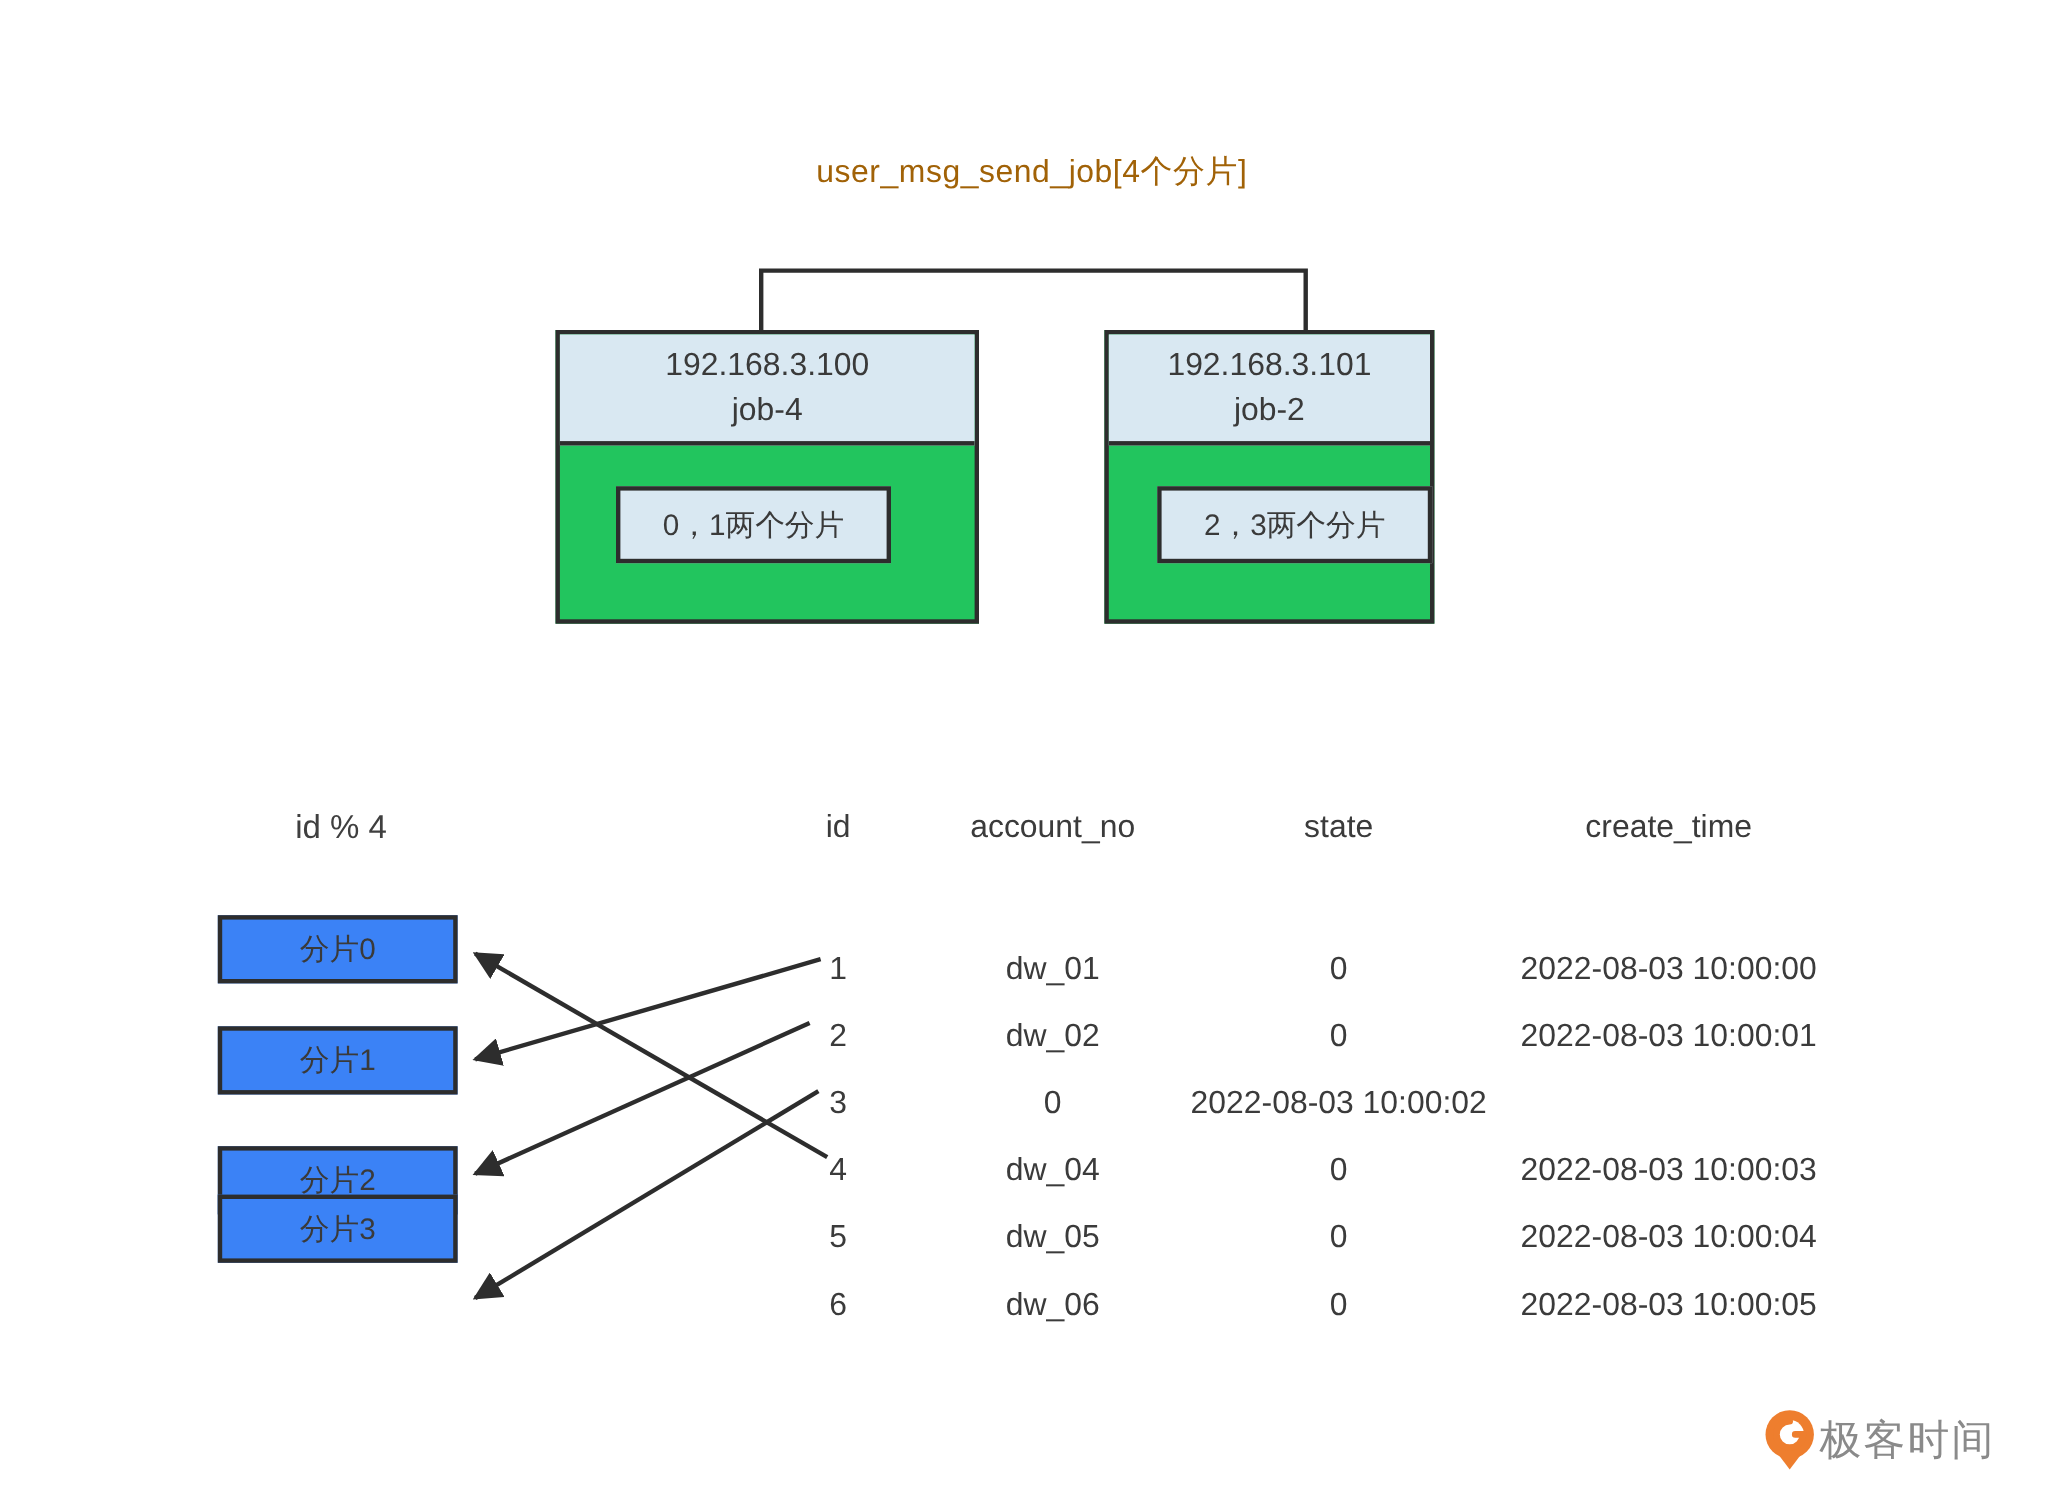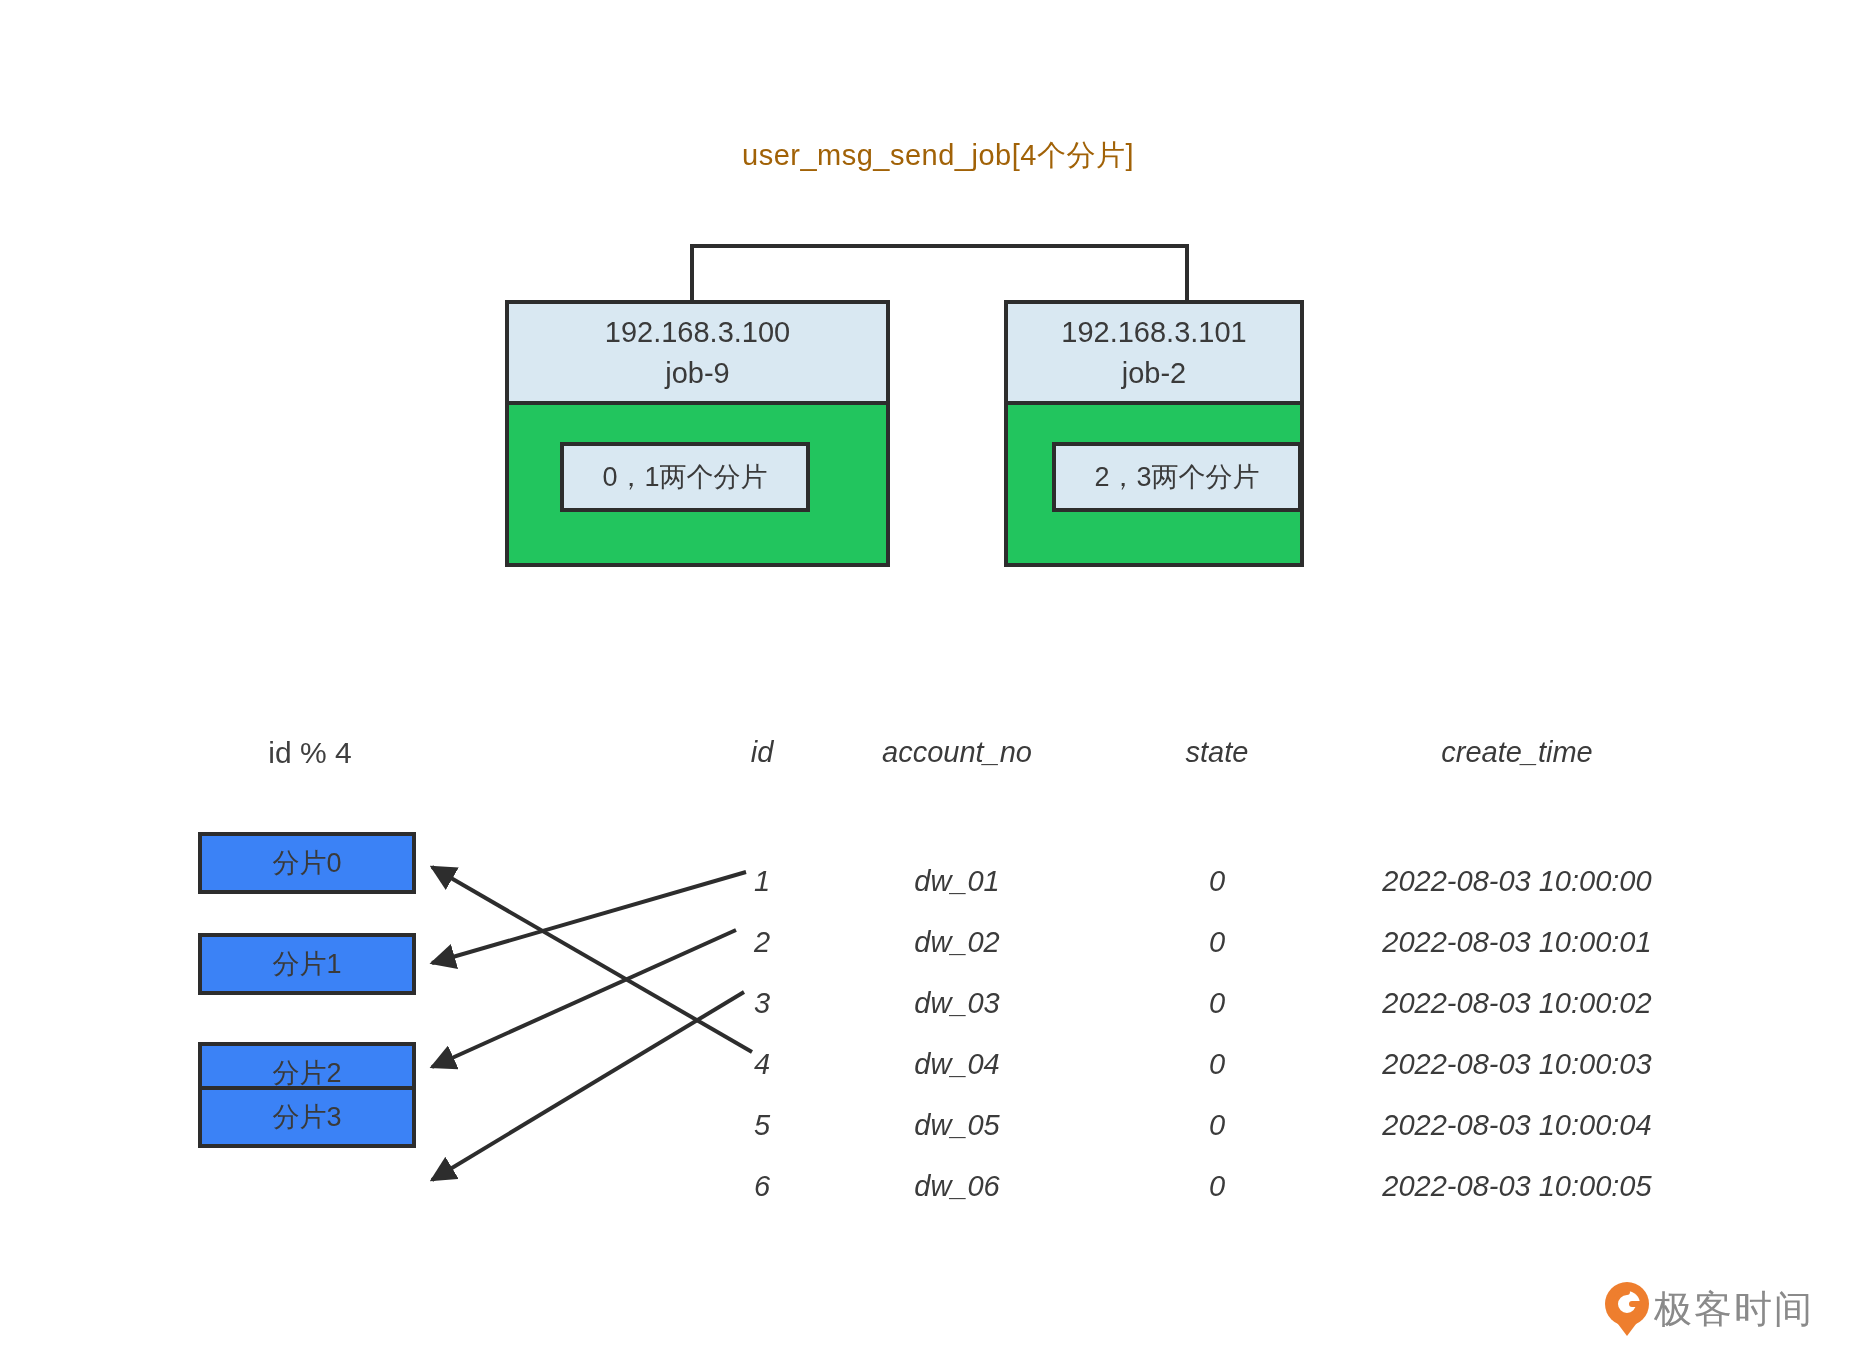"job-9" div { text: job-9 -> job-4 }
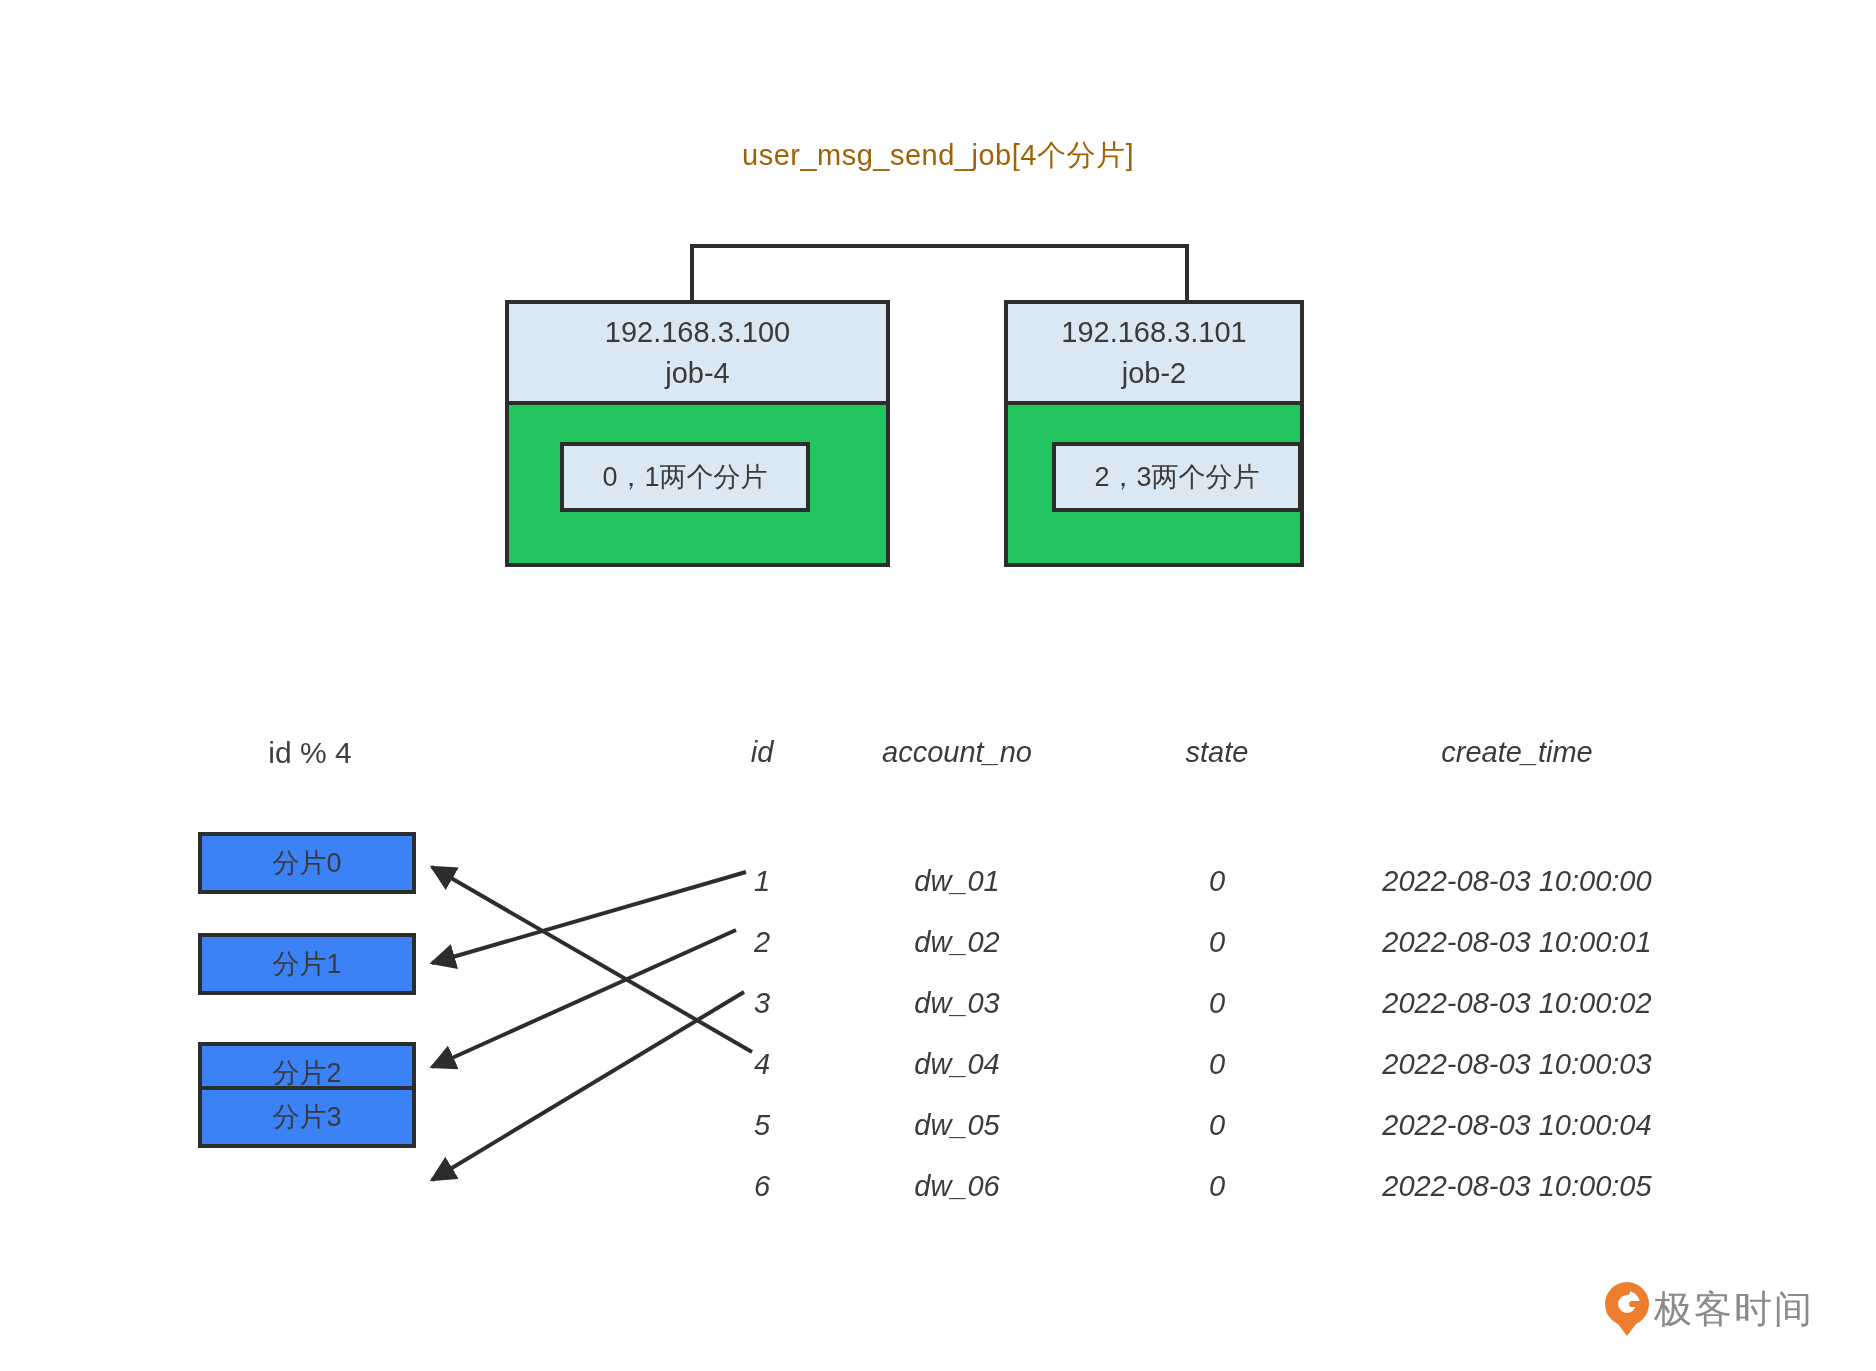"id" .tbl-row { font-style: italic -> none }
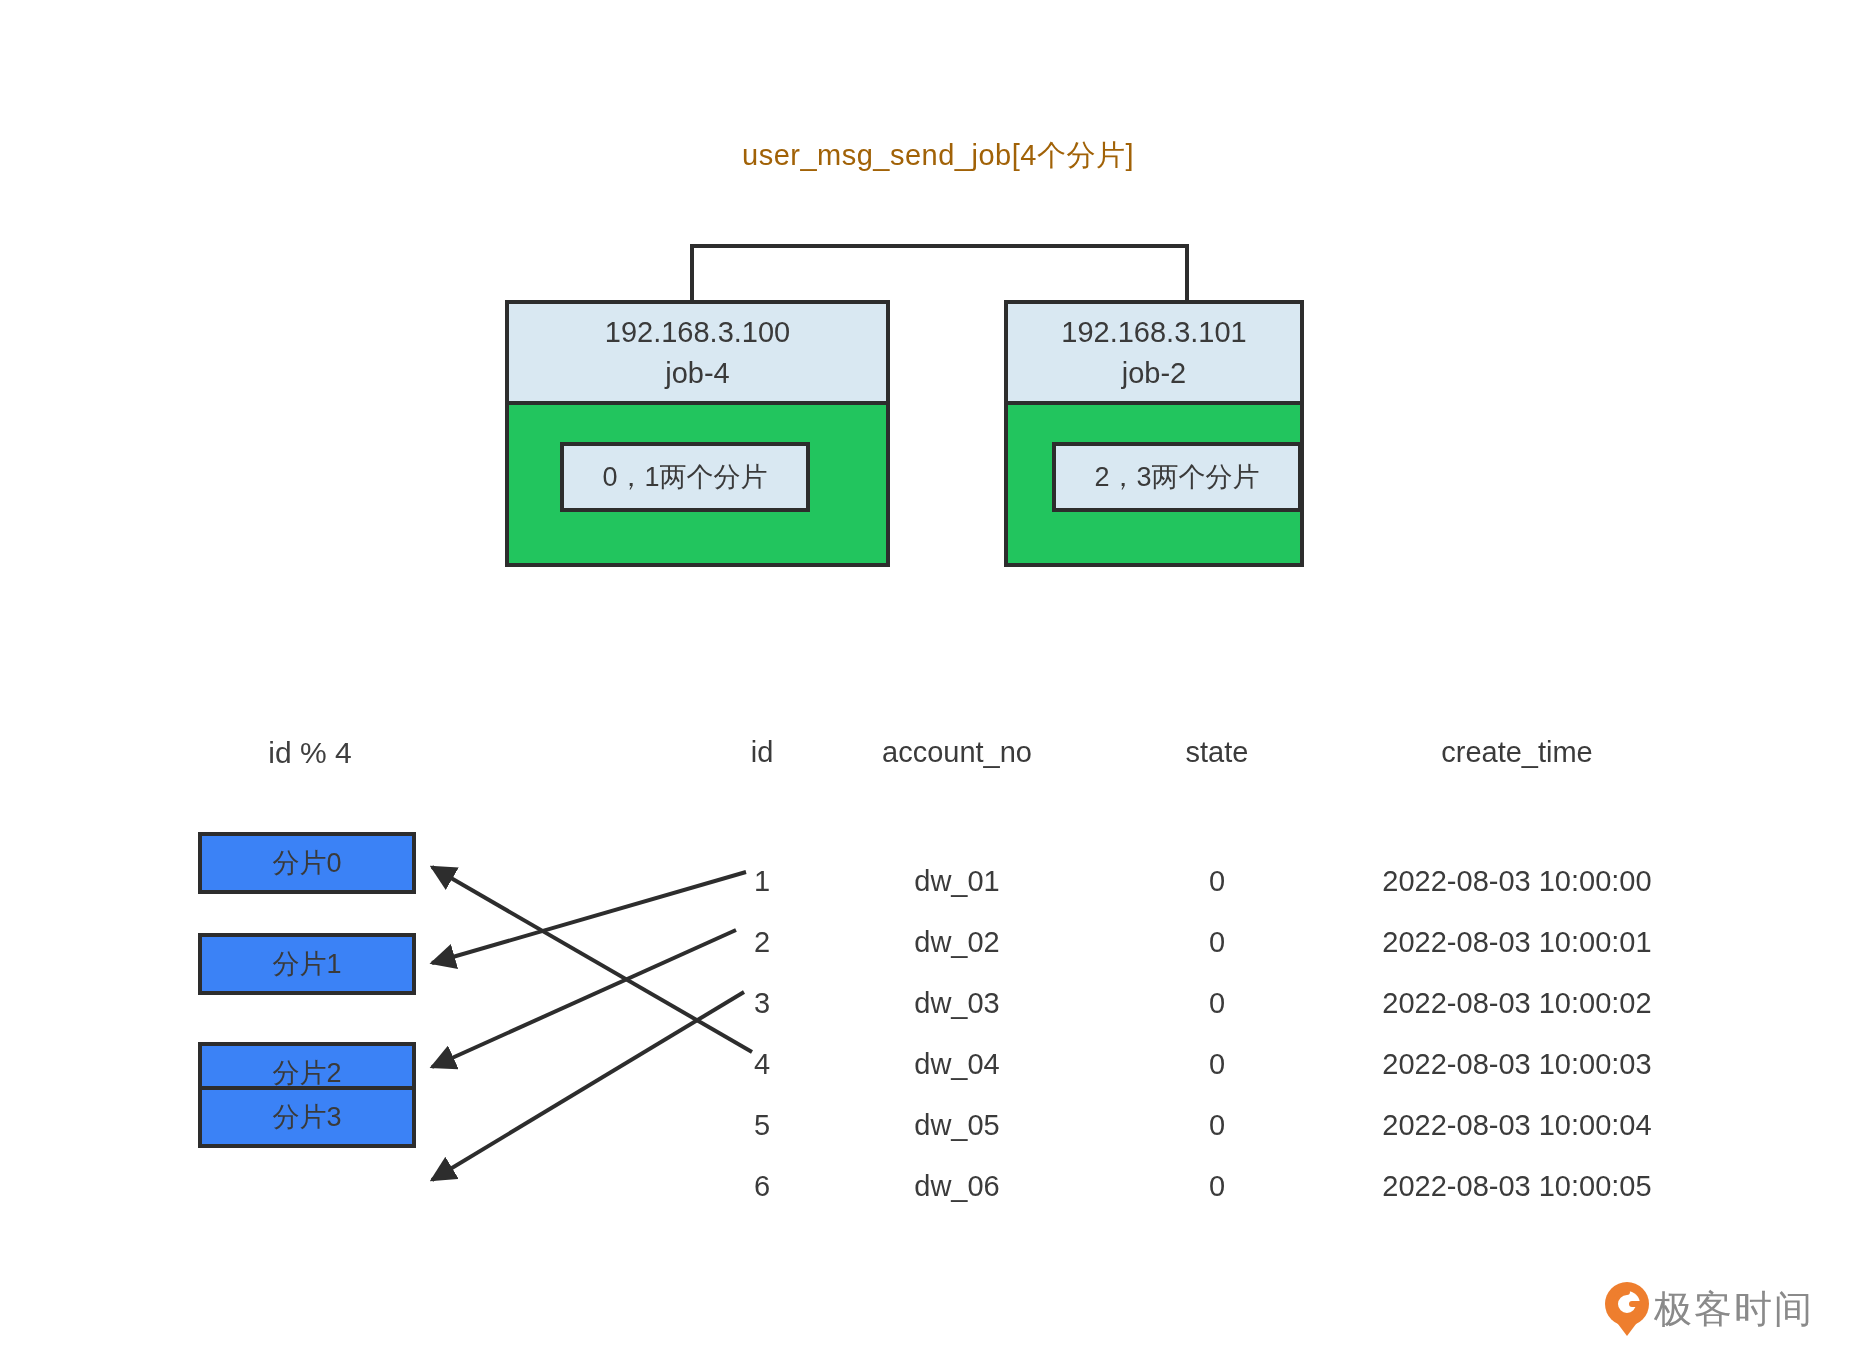"dw_03" div.tbl-cell { html: <div>dw_03</div> -> none }
